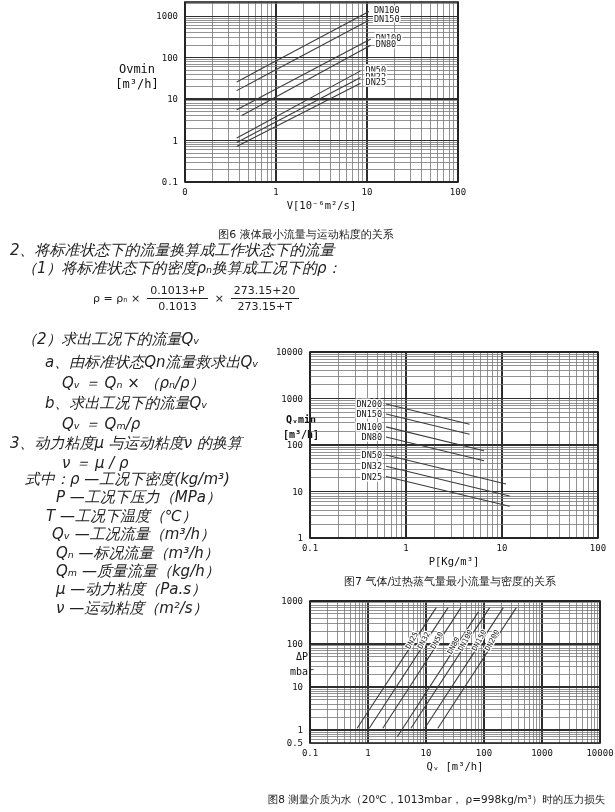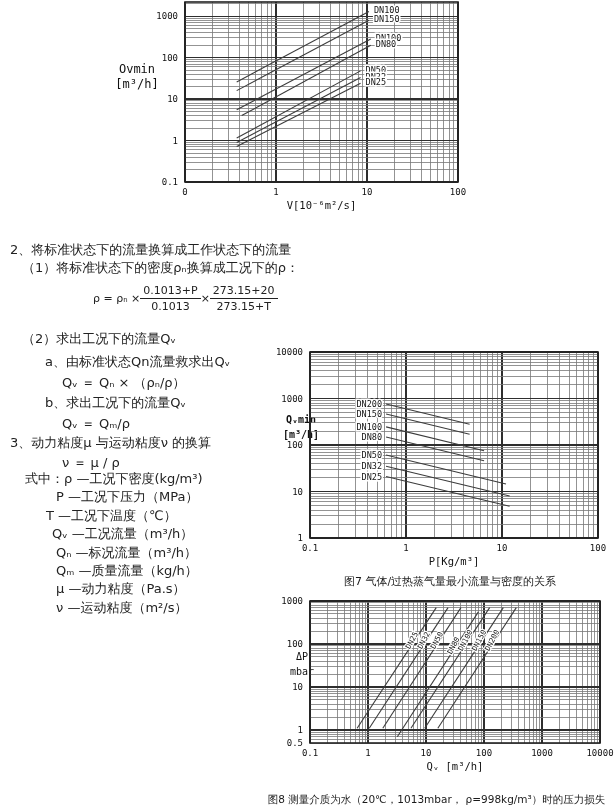"图6 液体最小流量与运动粘度的关系" div.abs { html: none -> <div>图6 液体最小流量与运动粘度的关系</div> }
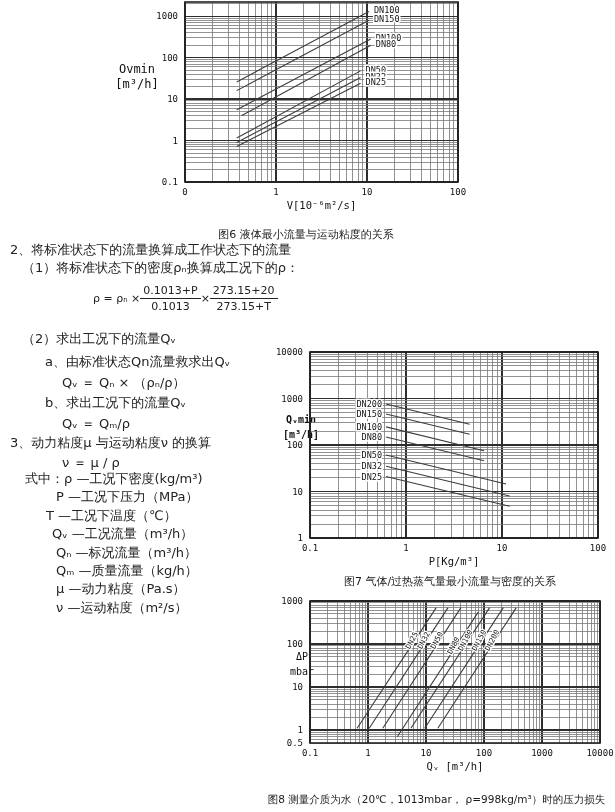"2、将标准状态下的流量换算成工作状态下的流量" .bodyline { font-size: 13px -> 15px; font-style: none -> italic }
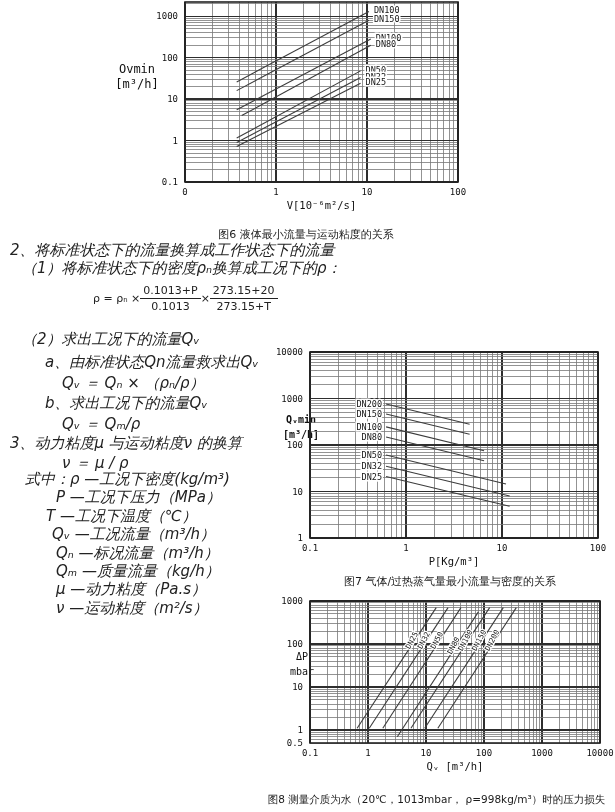"ρ = ρₙ ×" .formula { gap: none -> 7px }
